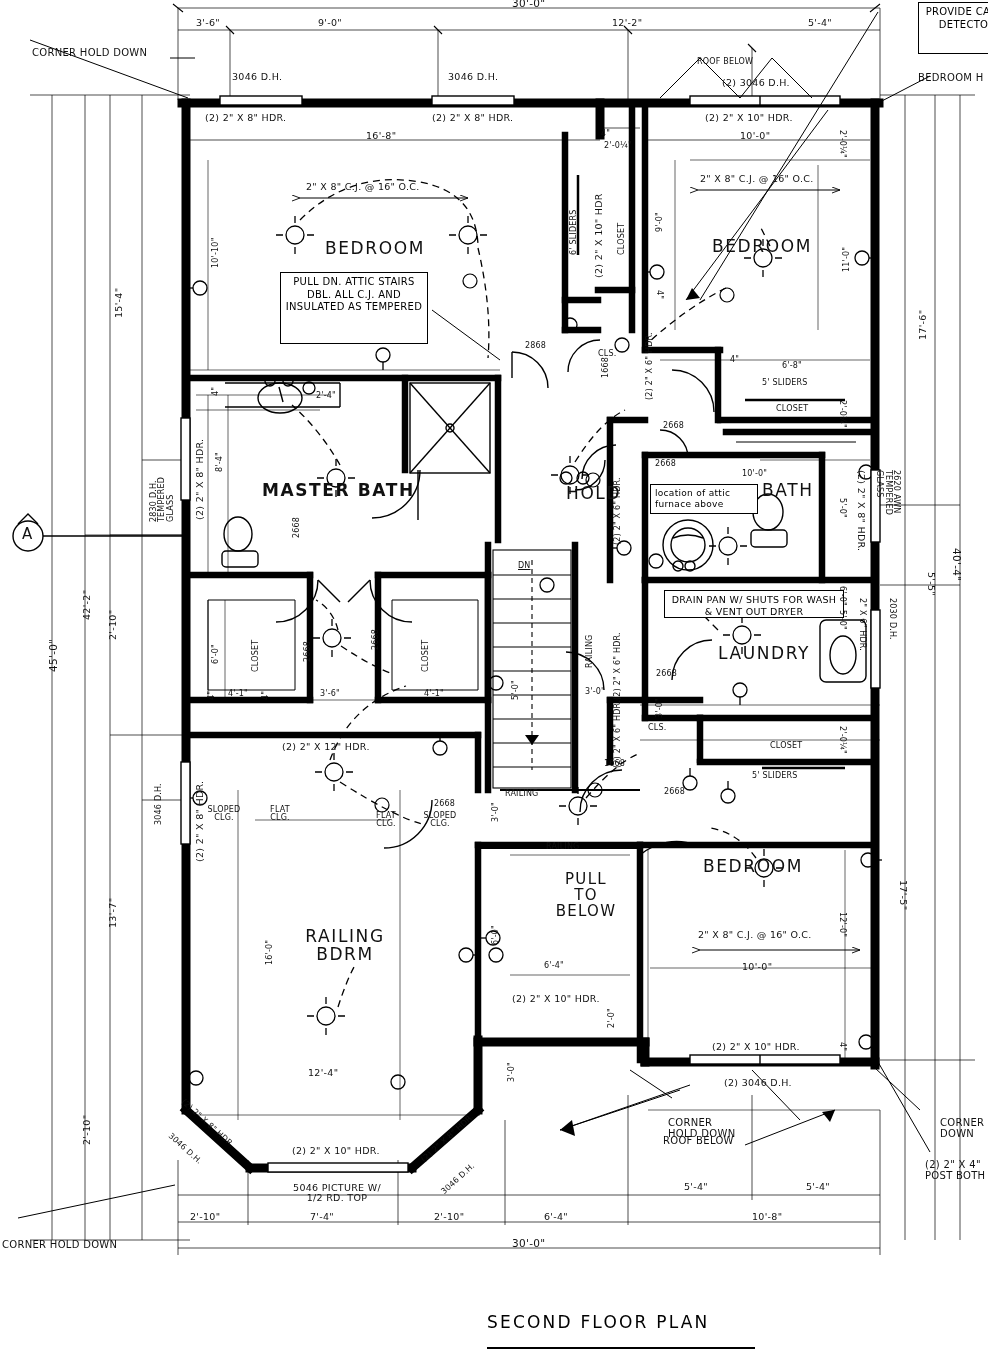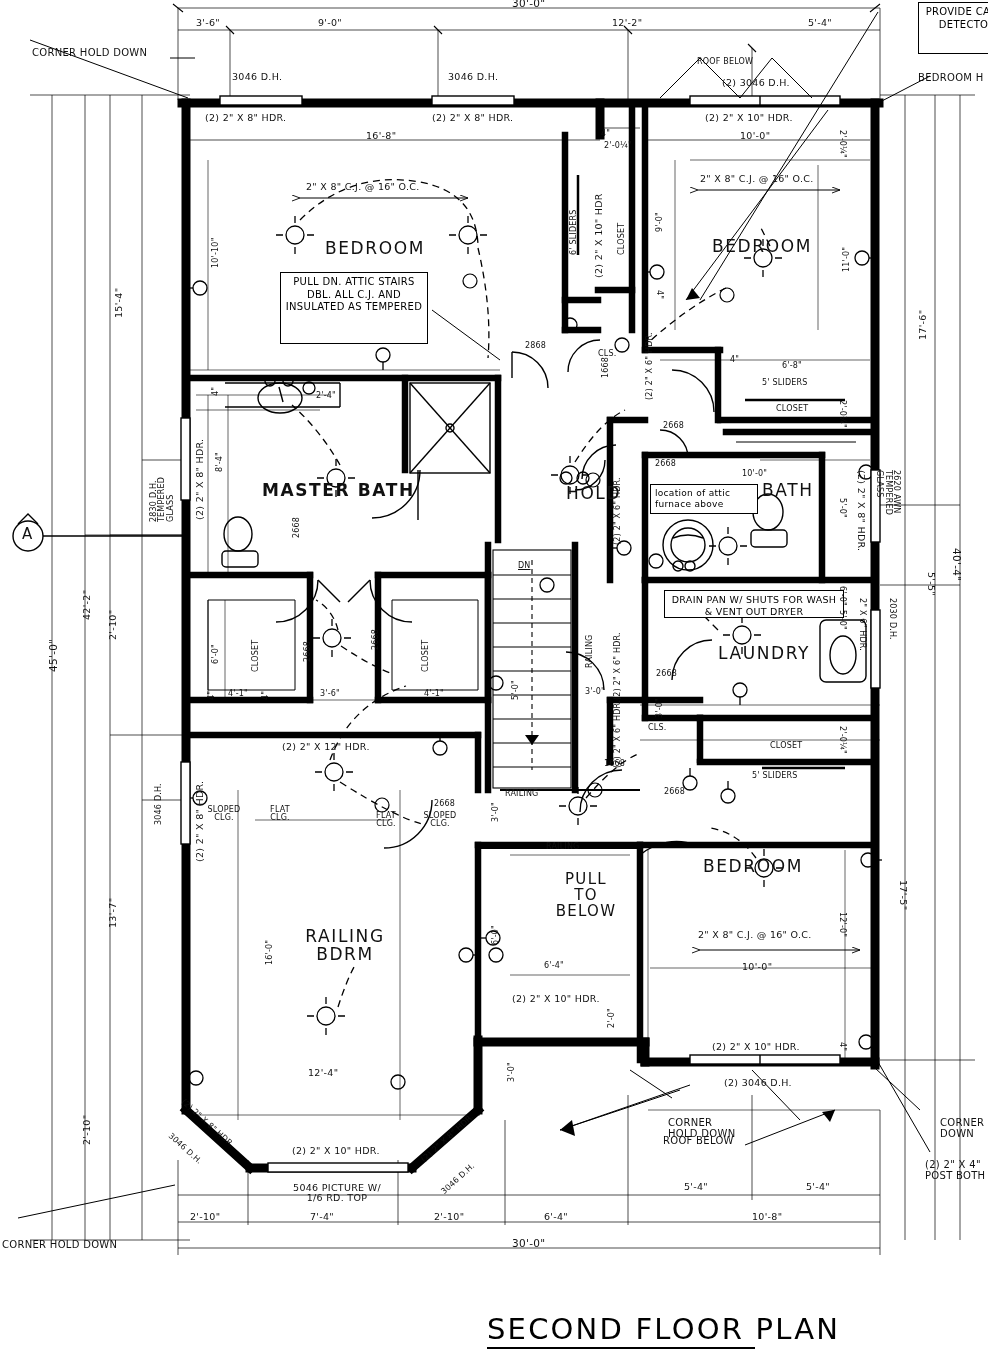"5046 PICTURE W/" div.lbl { text: 1/6 -> 1/2 }
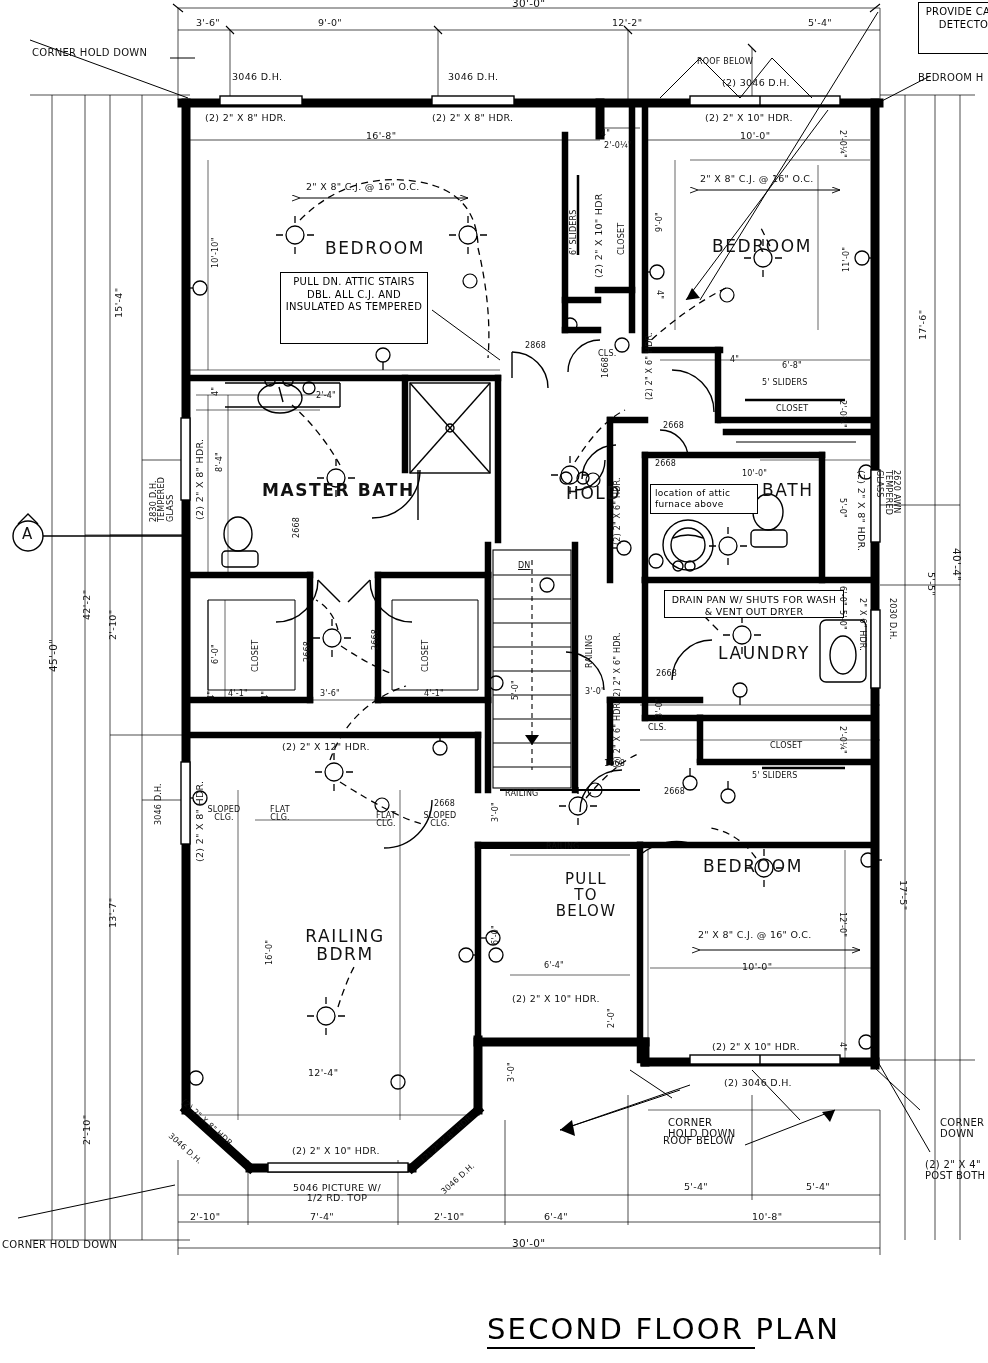"SECOND FLOOR PLAN" .title { font-size: 29px -> 17px }
